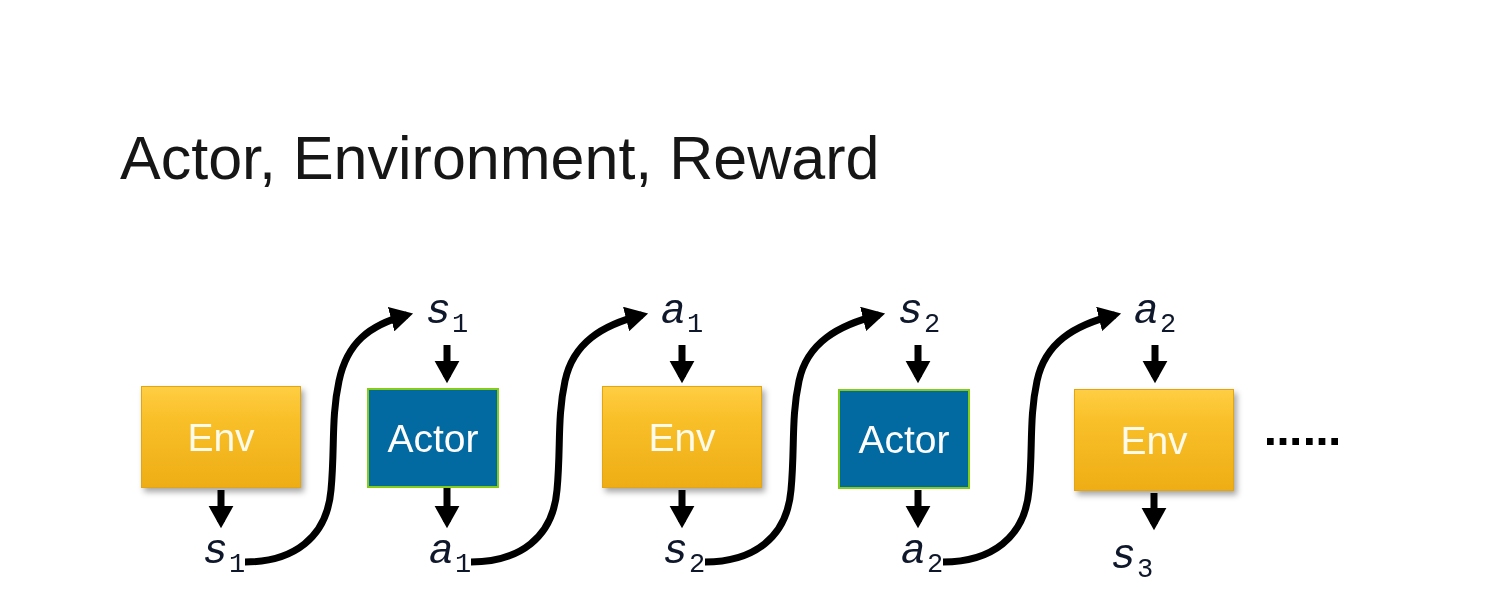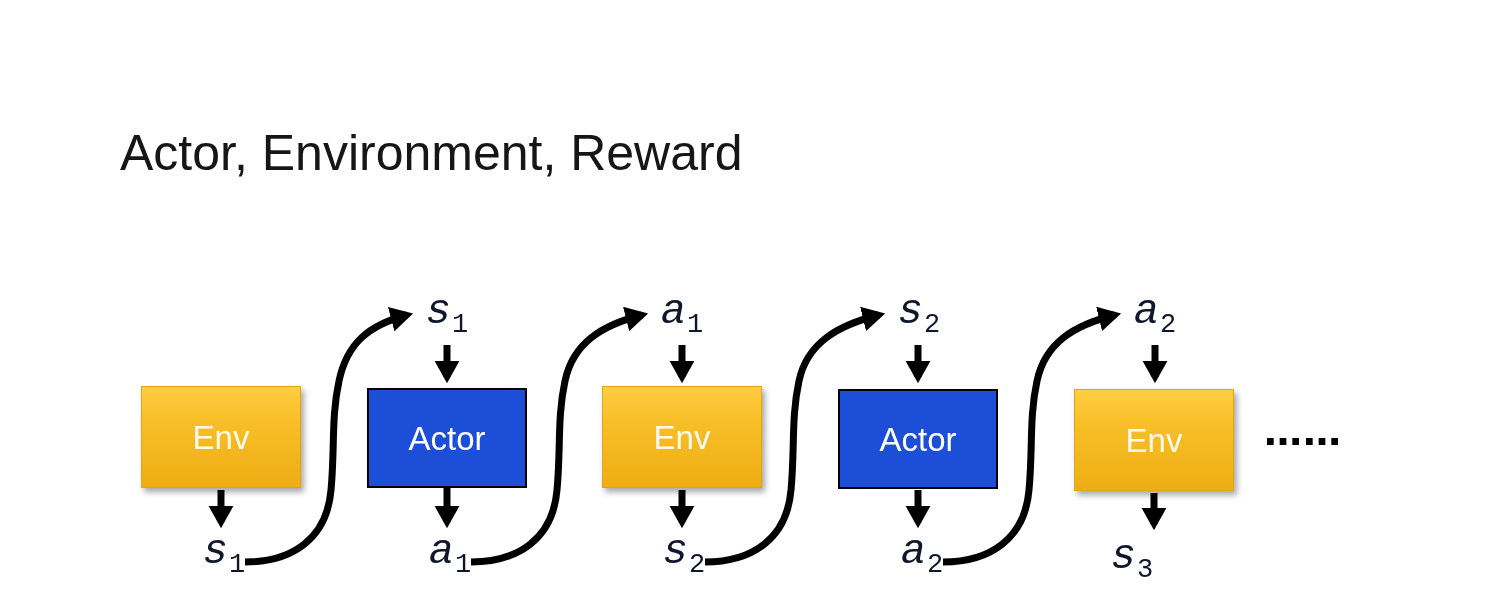"Actor, Environment, Reward" .title { font-size: 50px -> 61px }
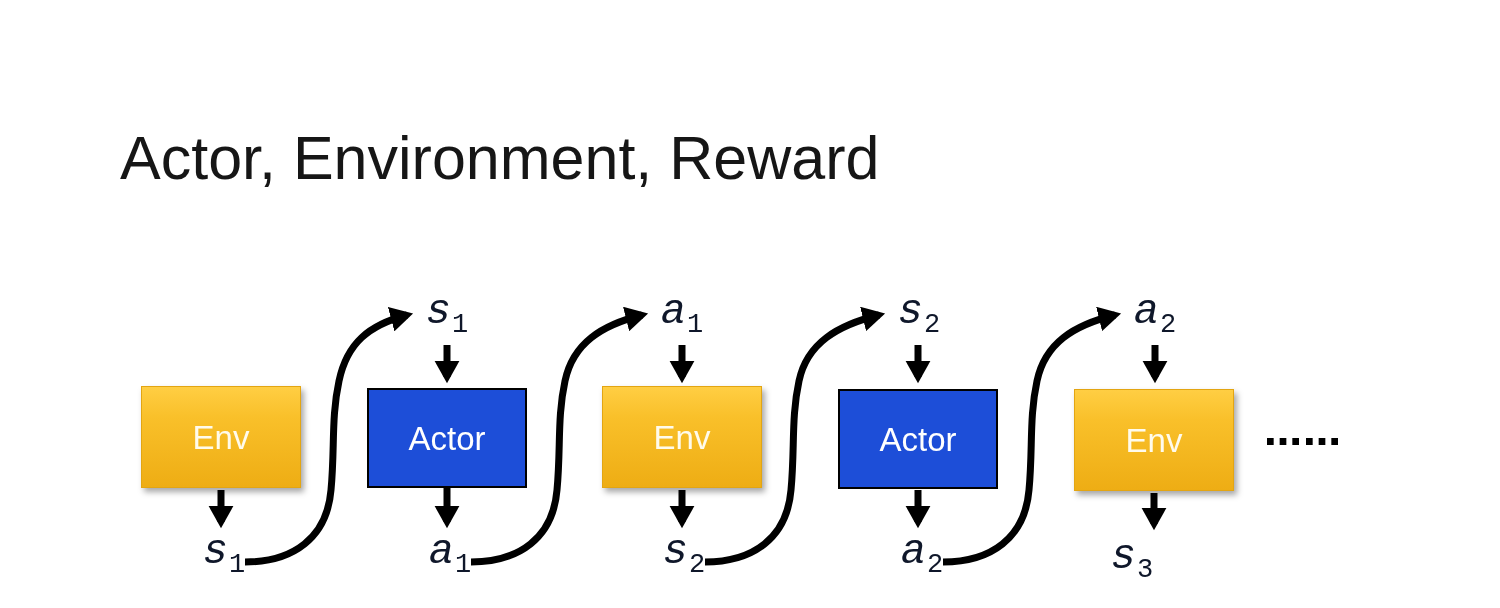"Env" .box { font-size: 33px -> 39px }
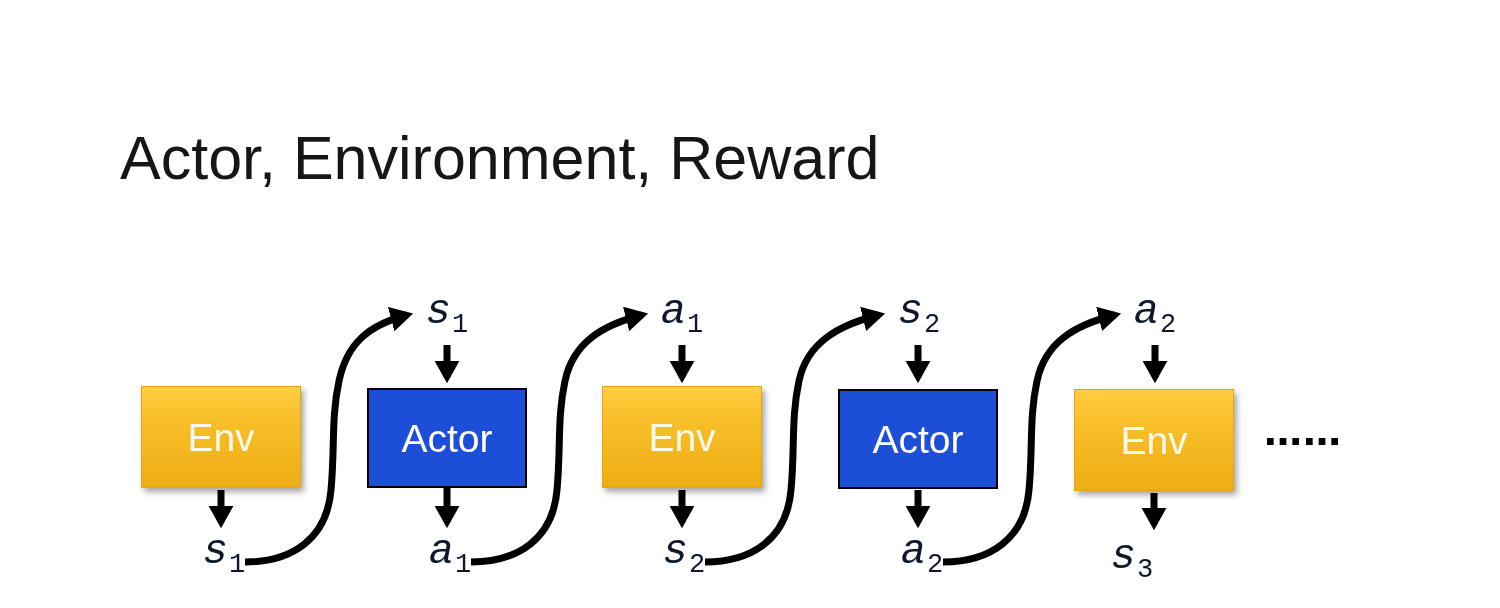"Actor" .box.actor { background: #1d4ed8 -> #0369a1; border: 2px solid #000000 -> 2px solid #84cc16; width: 160px -> 132px }
